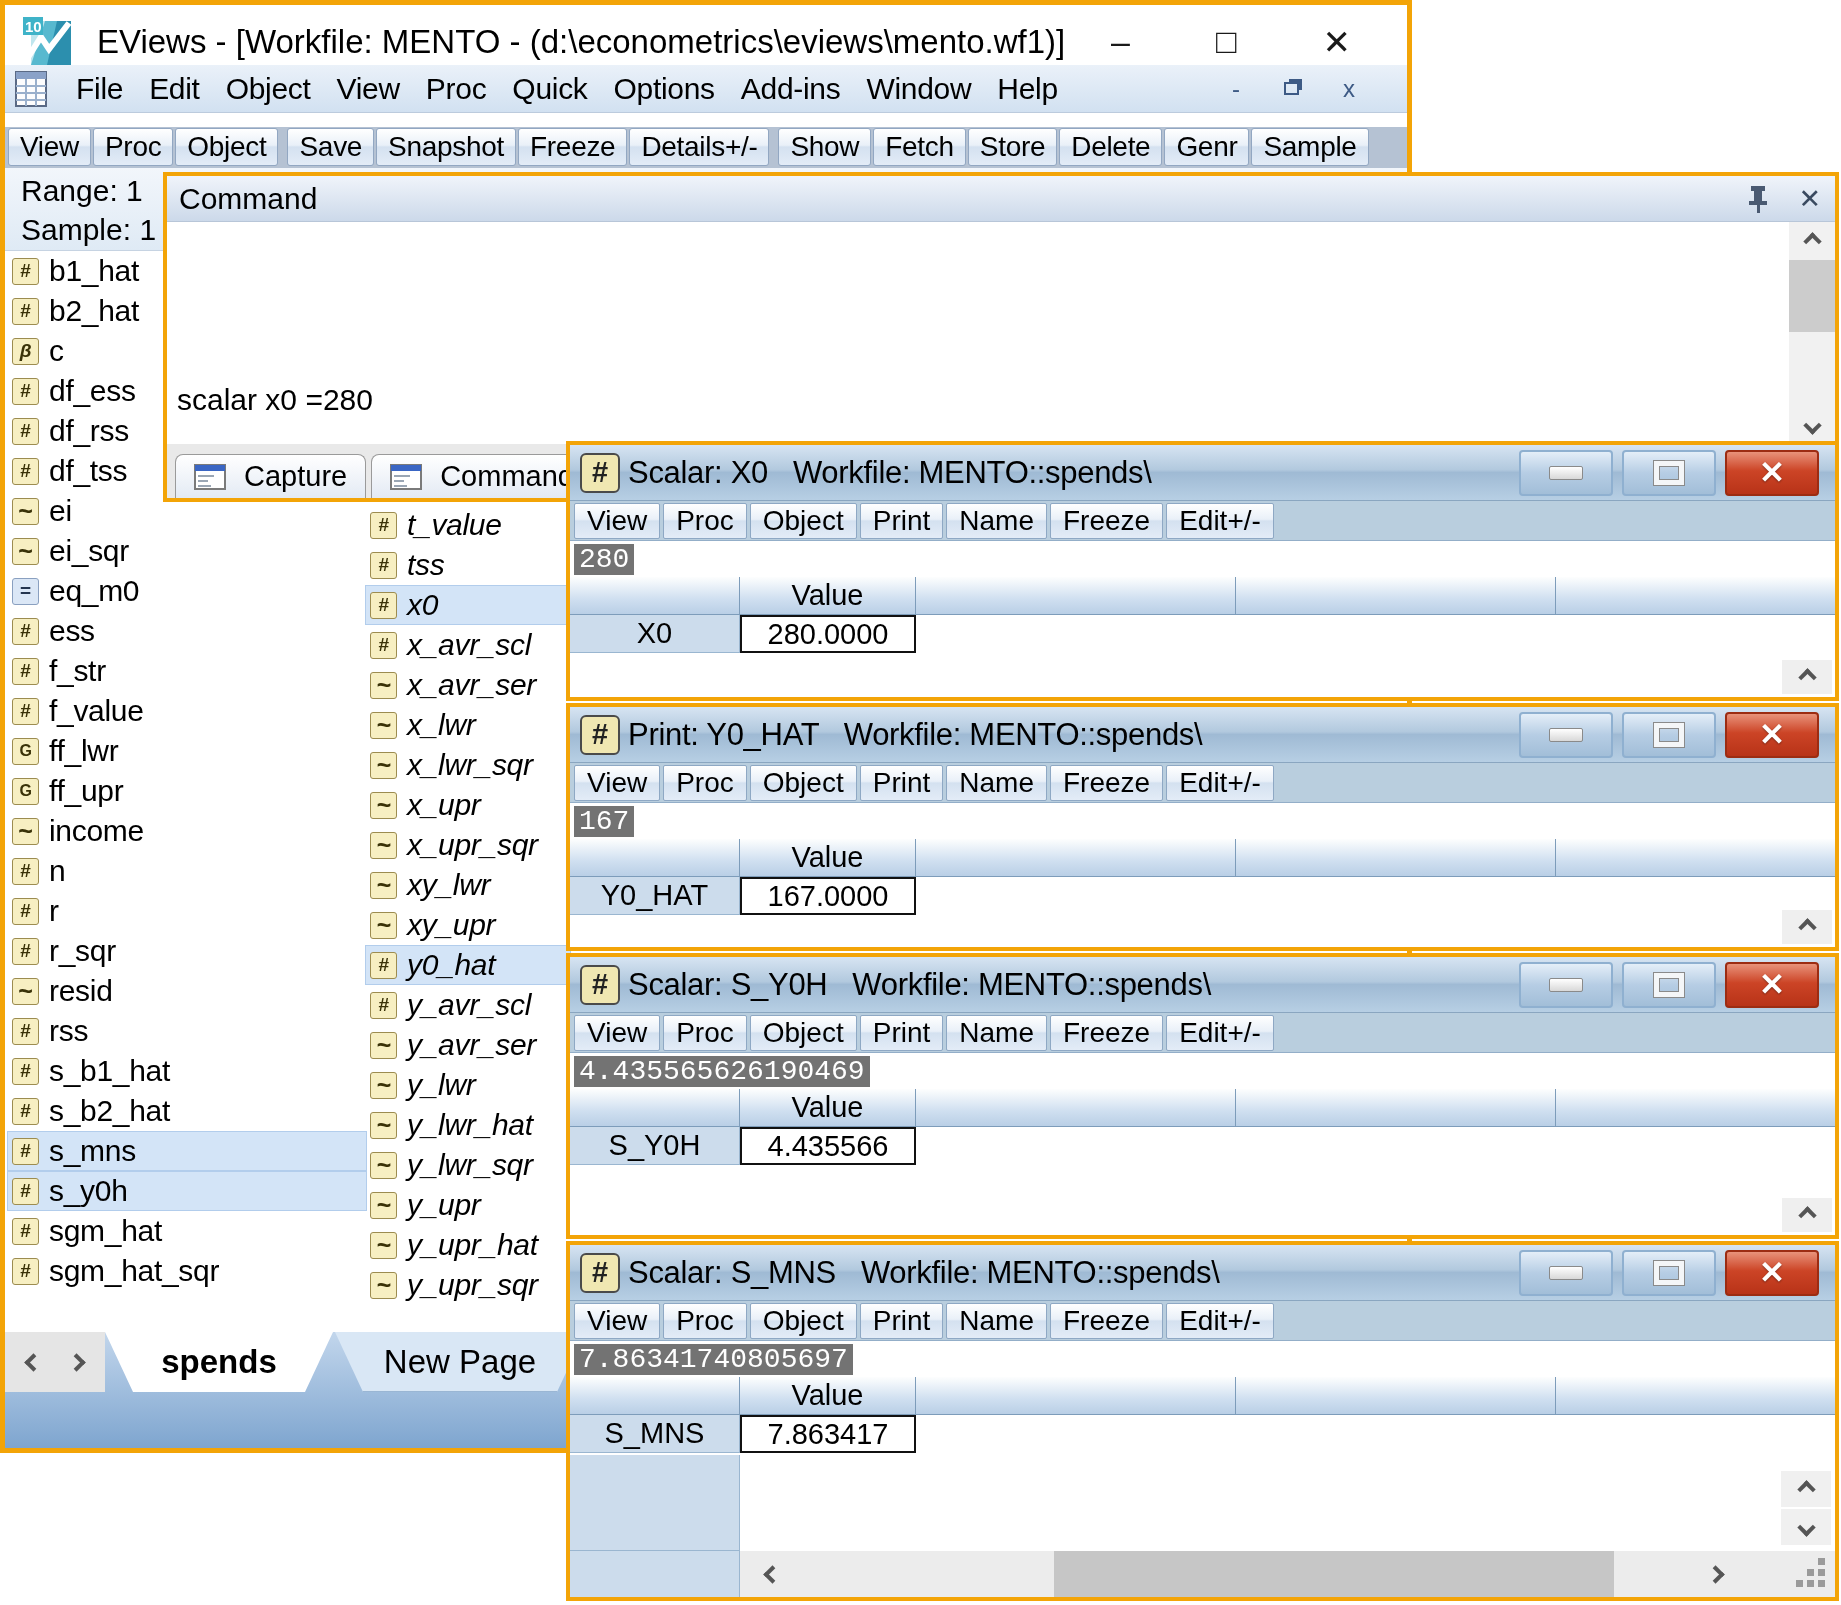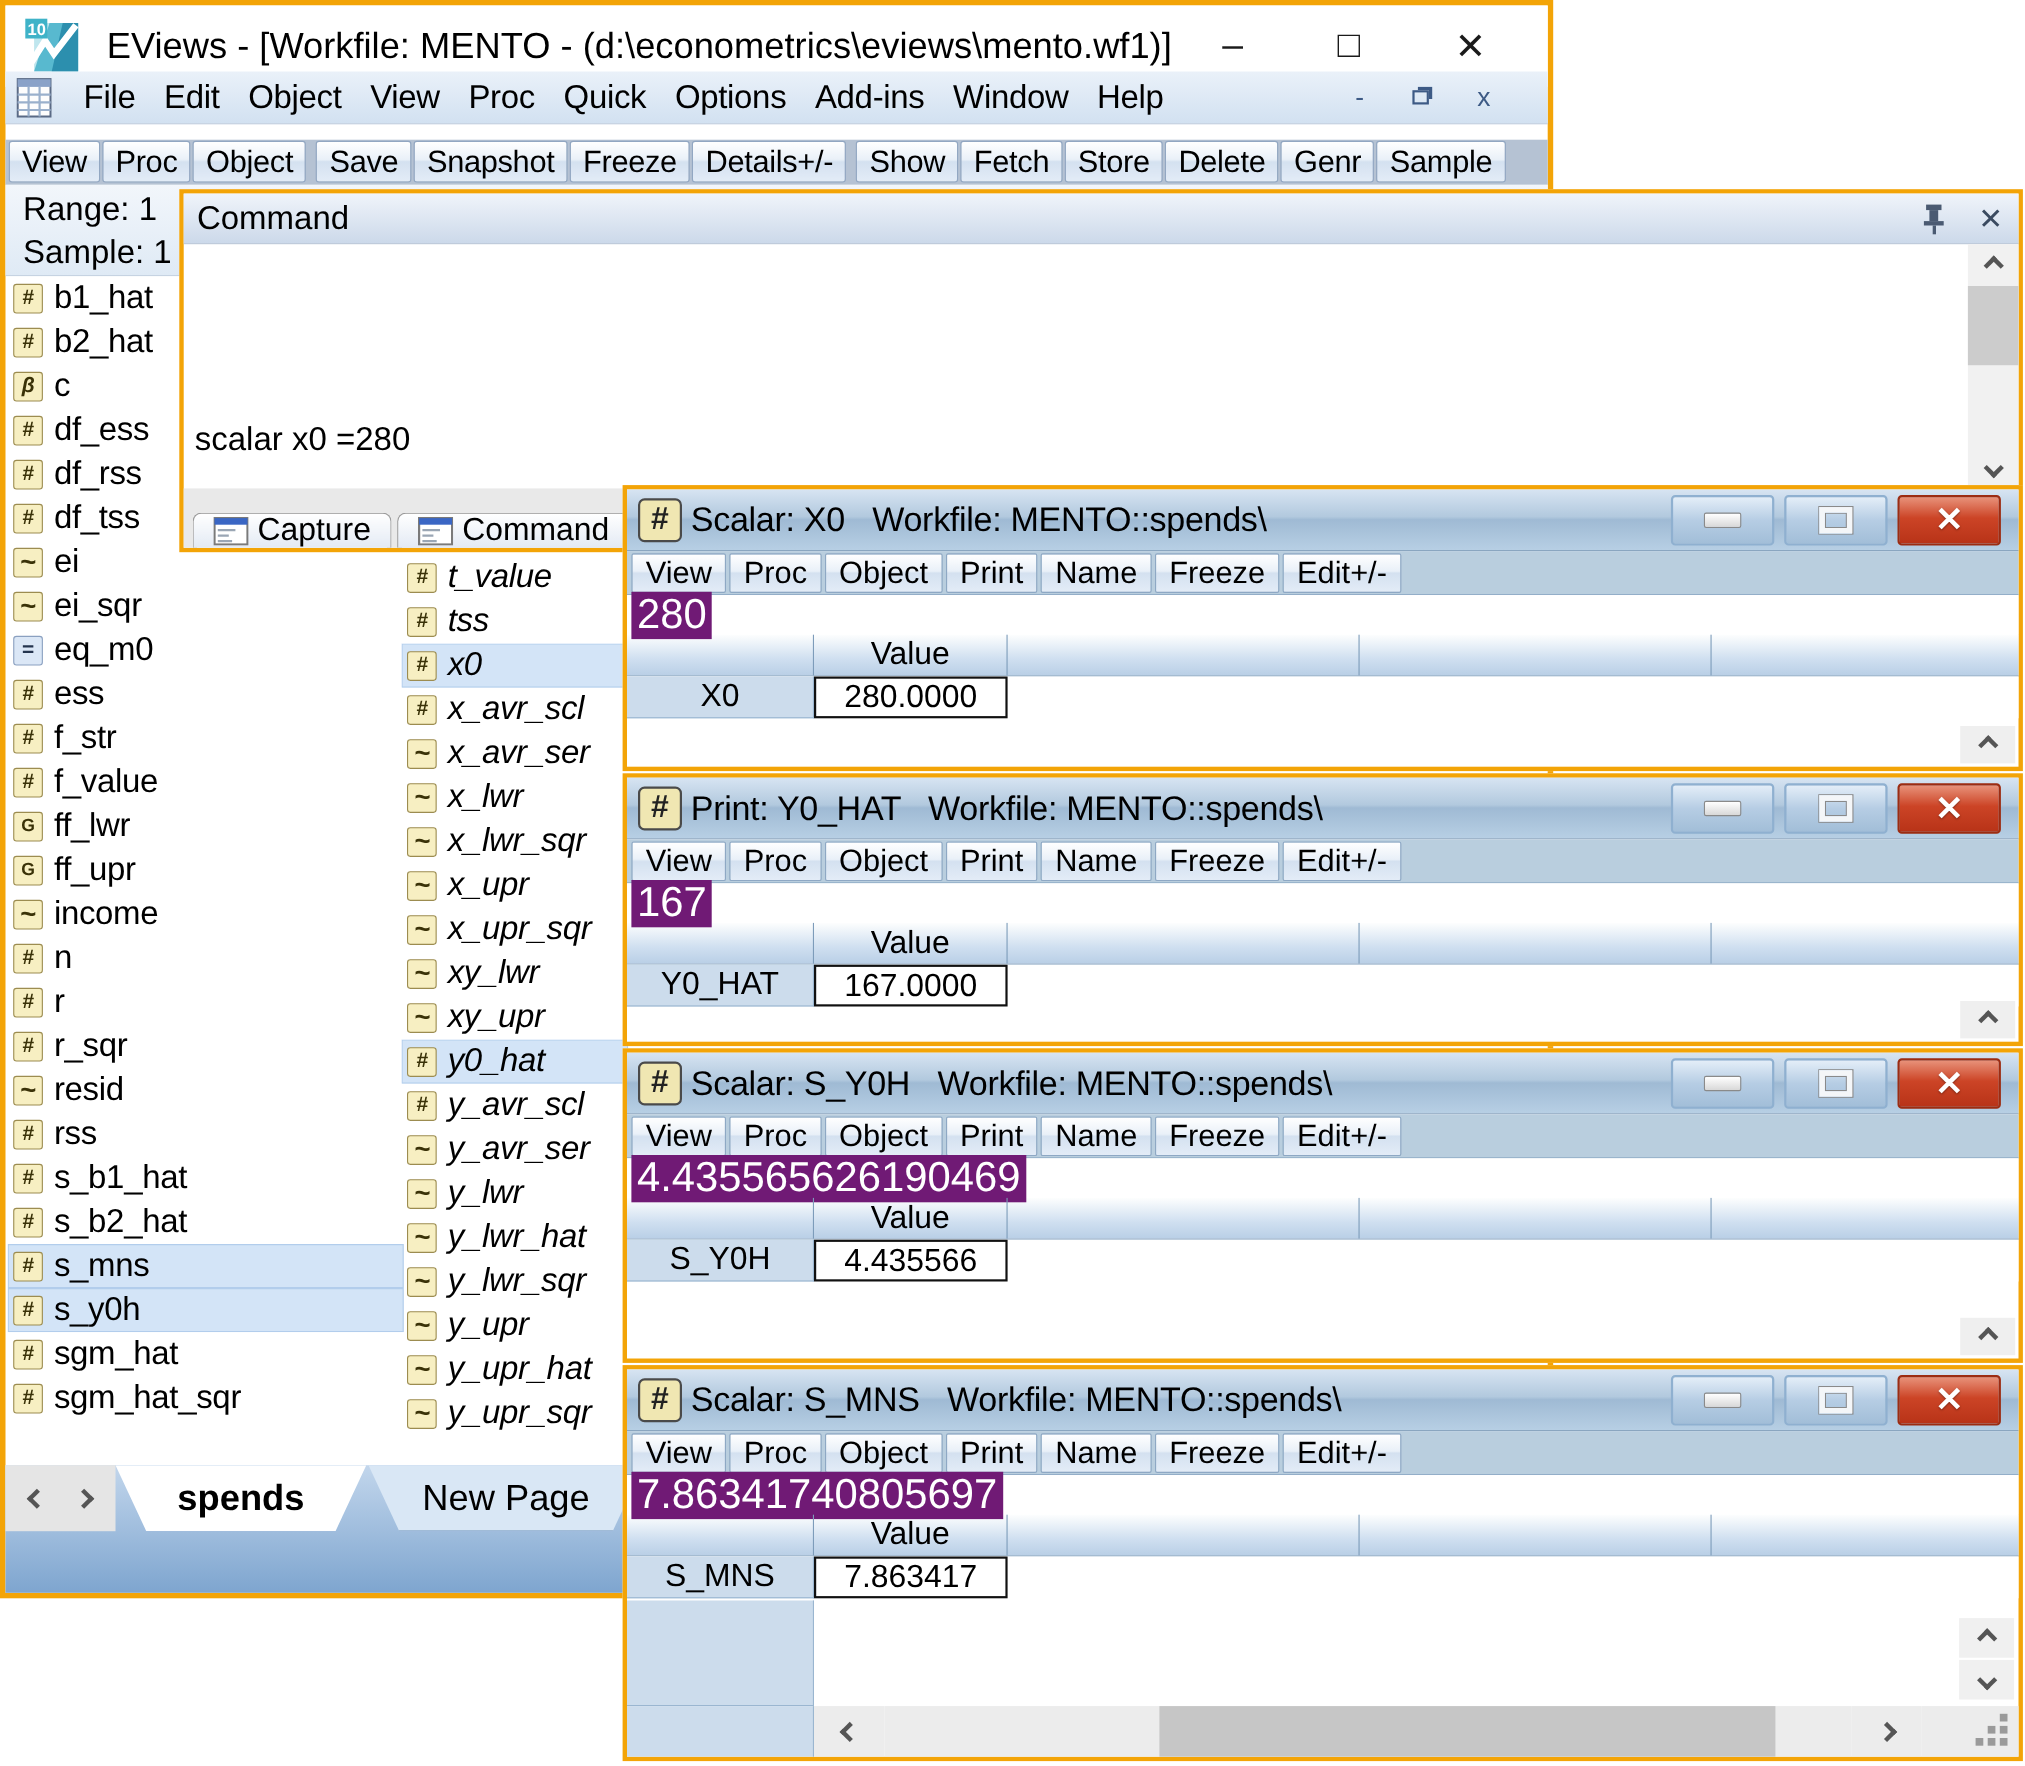"Capture" .cmd-tab { gap: 8px -> 18px; height: 32px -> 44px }
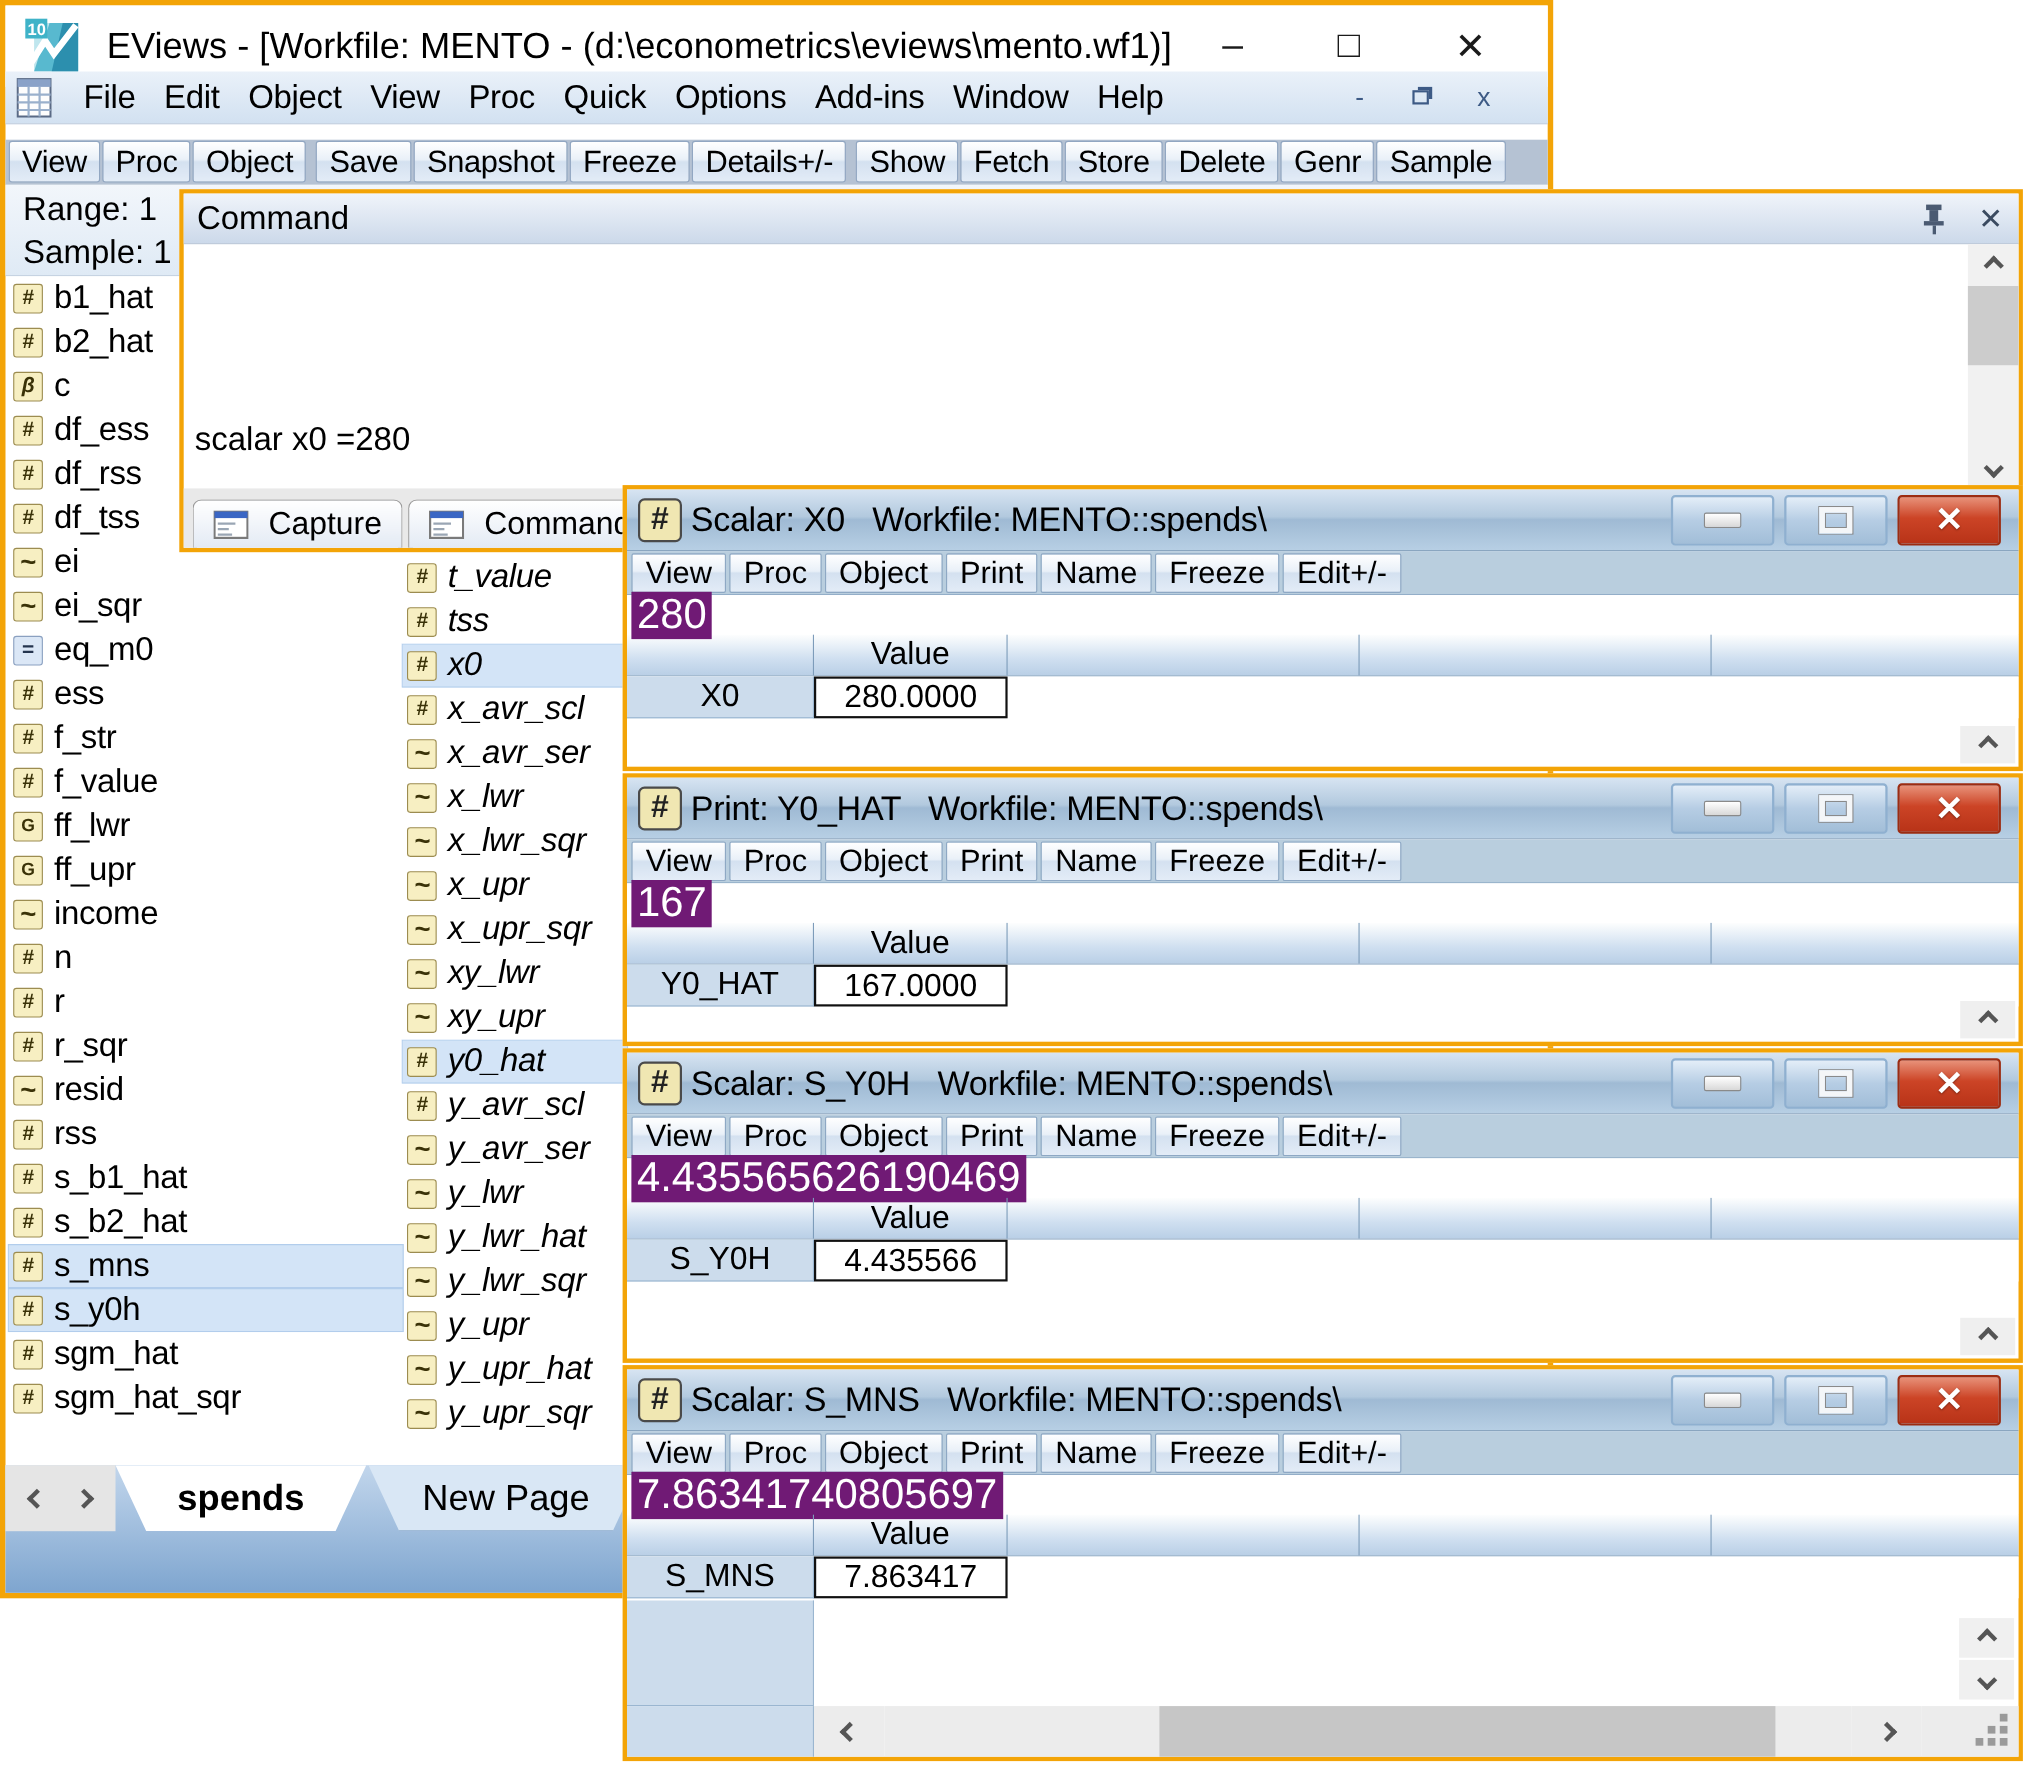"280" .sw-editval { background: #701a75 -> #737373; font-family: Liberation Sans, sans-serif -> Liberation Mono, monospace; font-size: 38px -> 28px }
